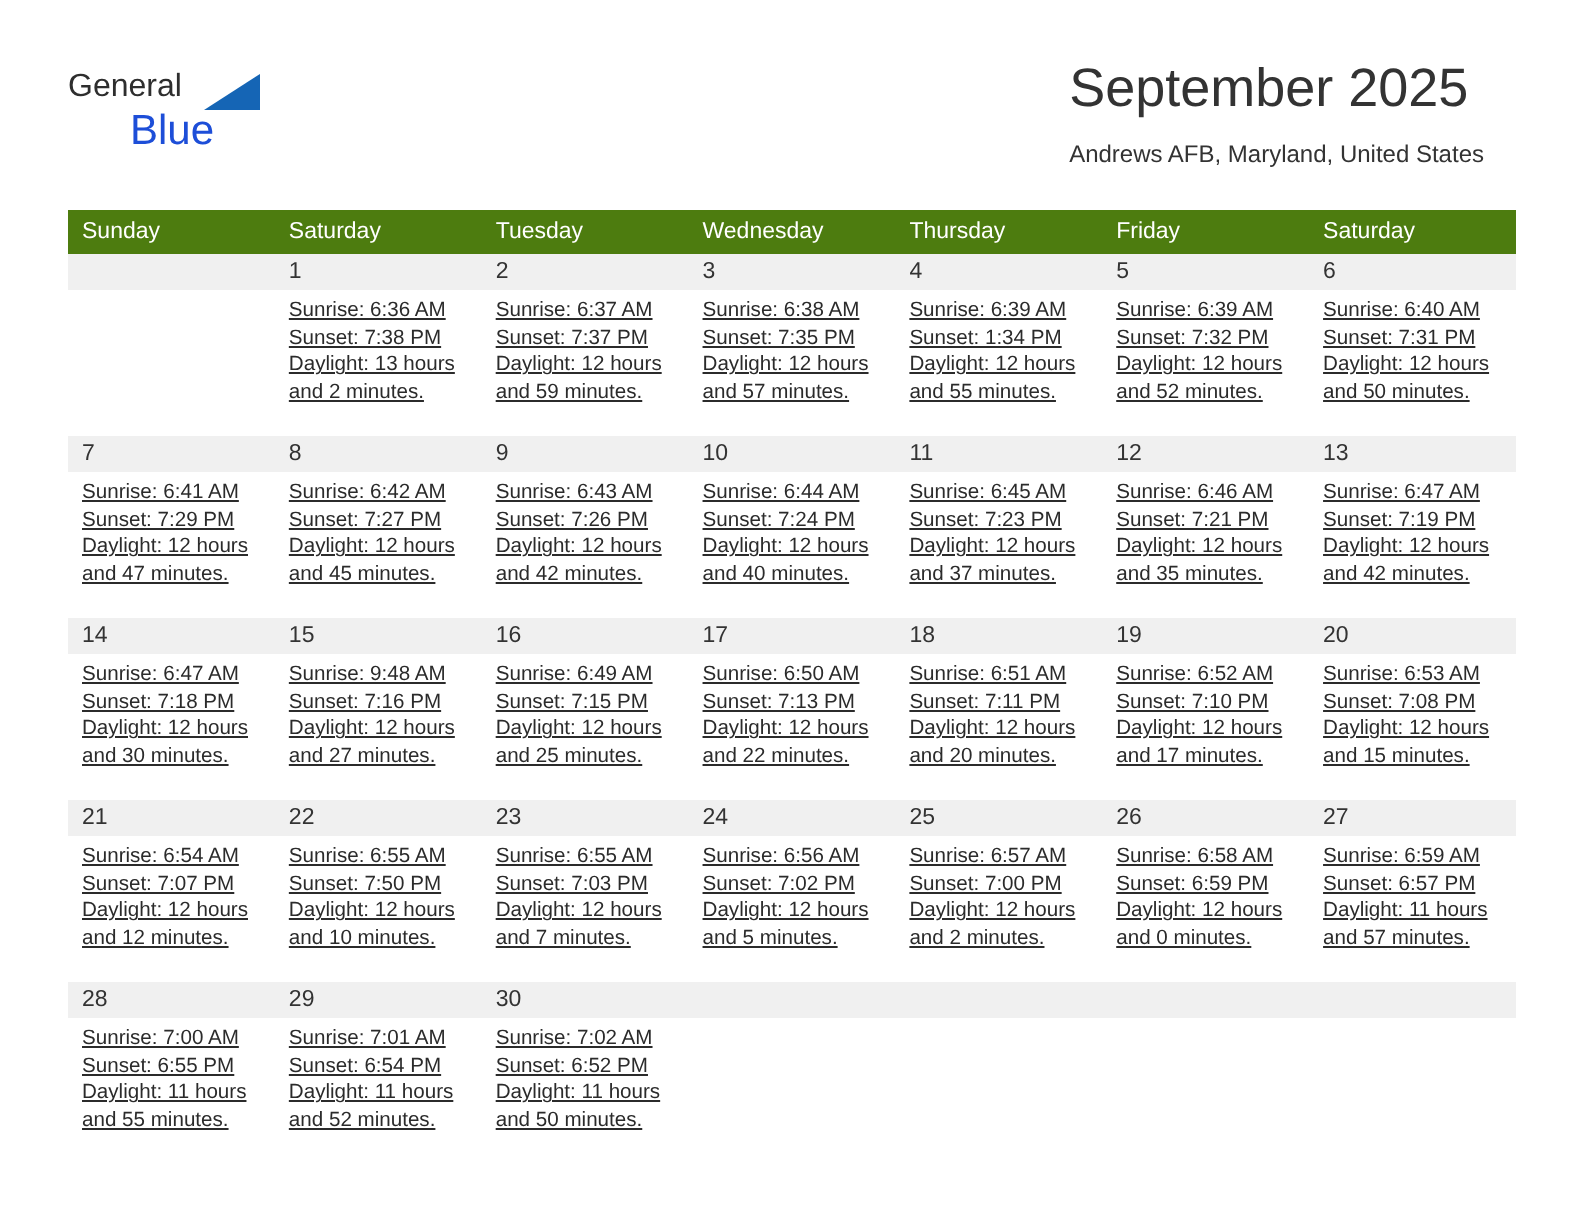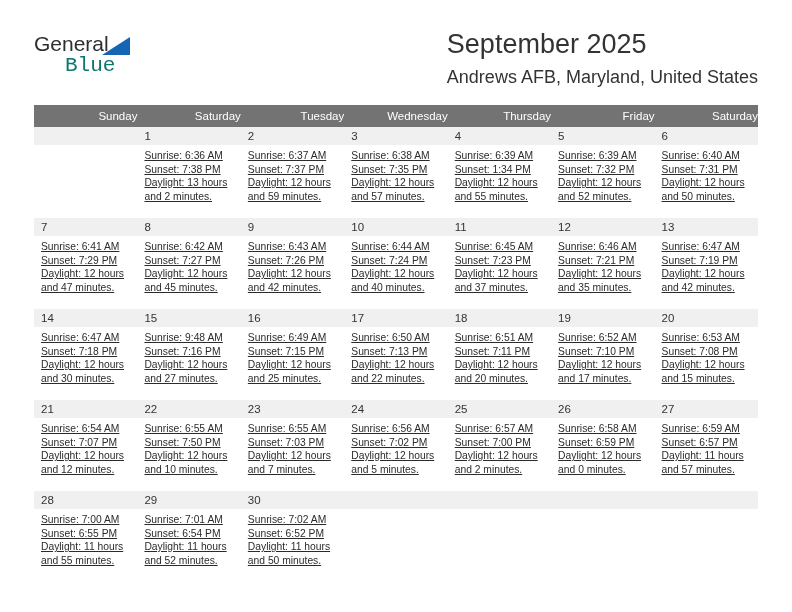"General" .logo-general { font-size: 21px -> 16px }
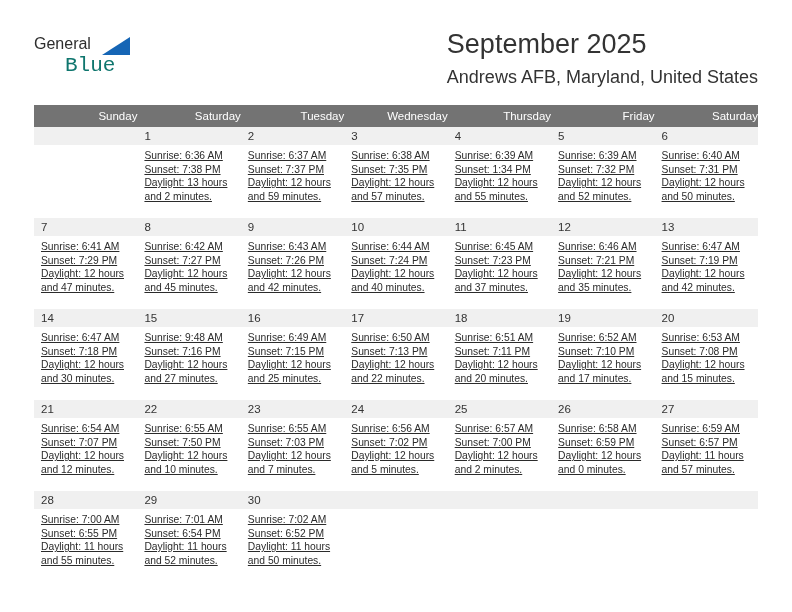"Blue" .logo-blue { color: #0f766e -> #1d4ed8; font-family: Liberation Mono, monospace -> none }
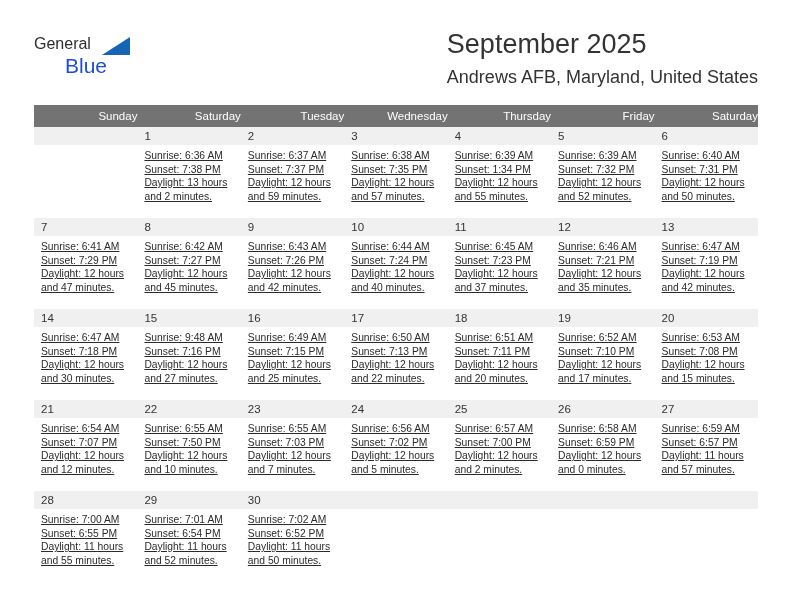"Andrews AFB, Maryland, United States" .cal-subtitle { font-size: 18px -> 12px; margin: 8px 0 0 0 -> 8px 16px 0 0 }
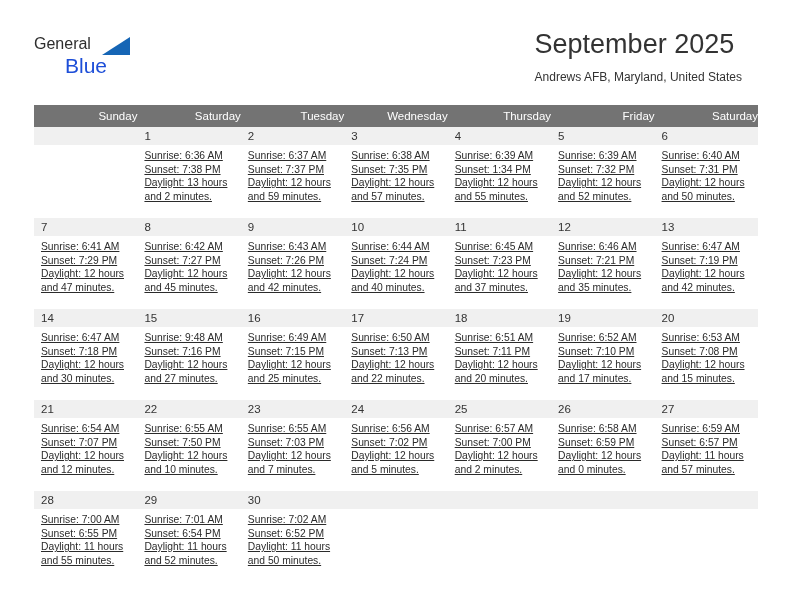"Sunday" .calendar th { background: #737373 -> #4d7c0f; text-align: right -> left }
